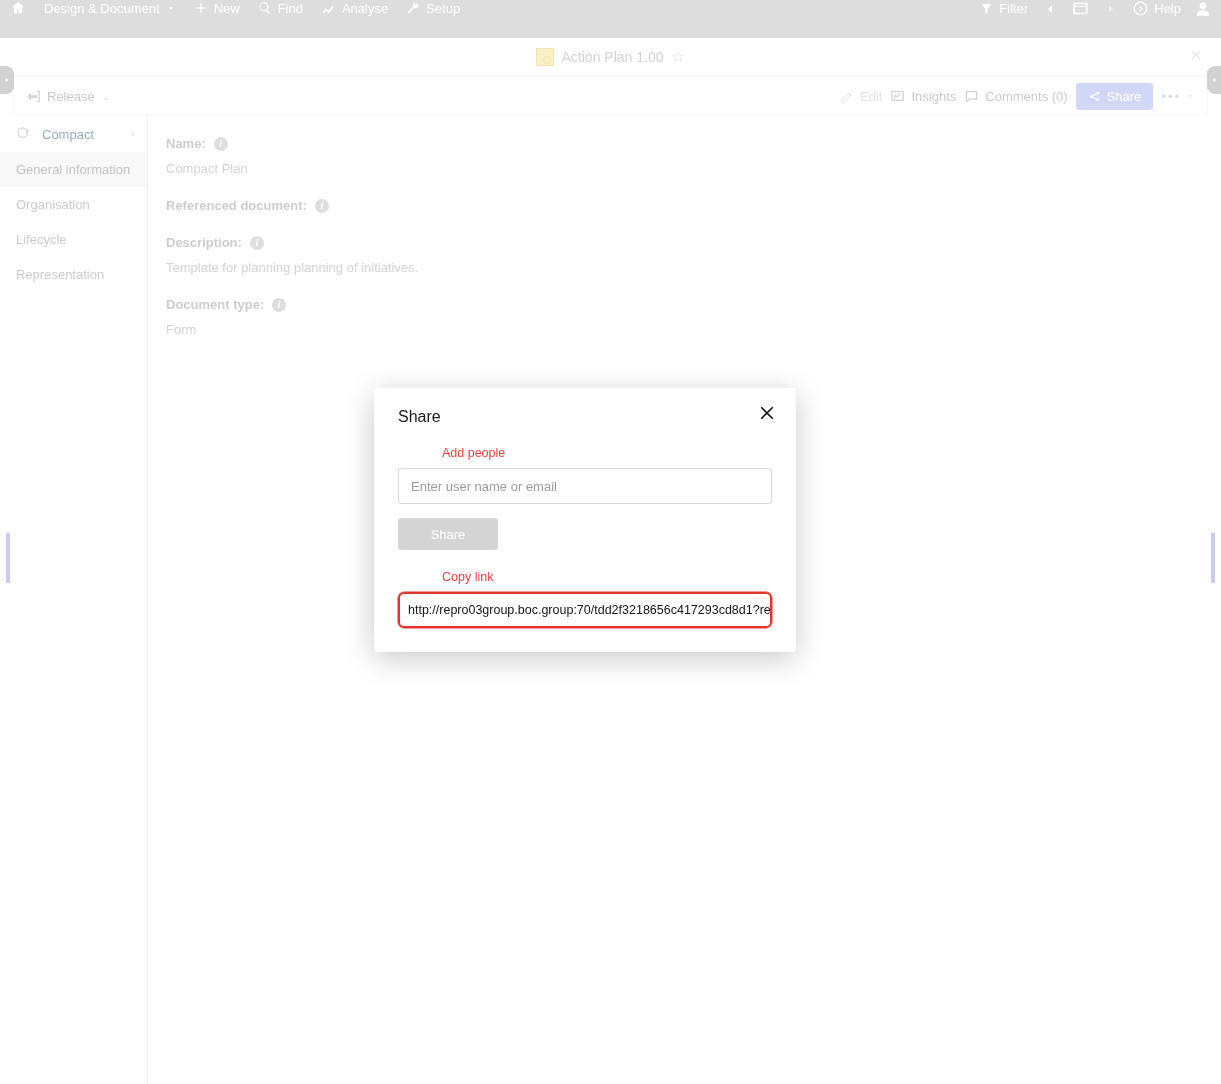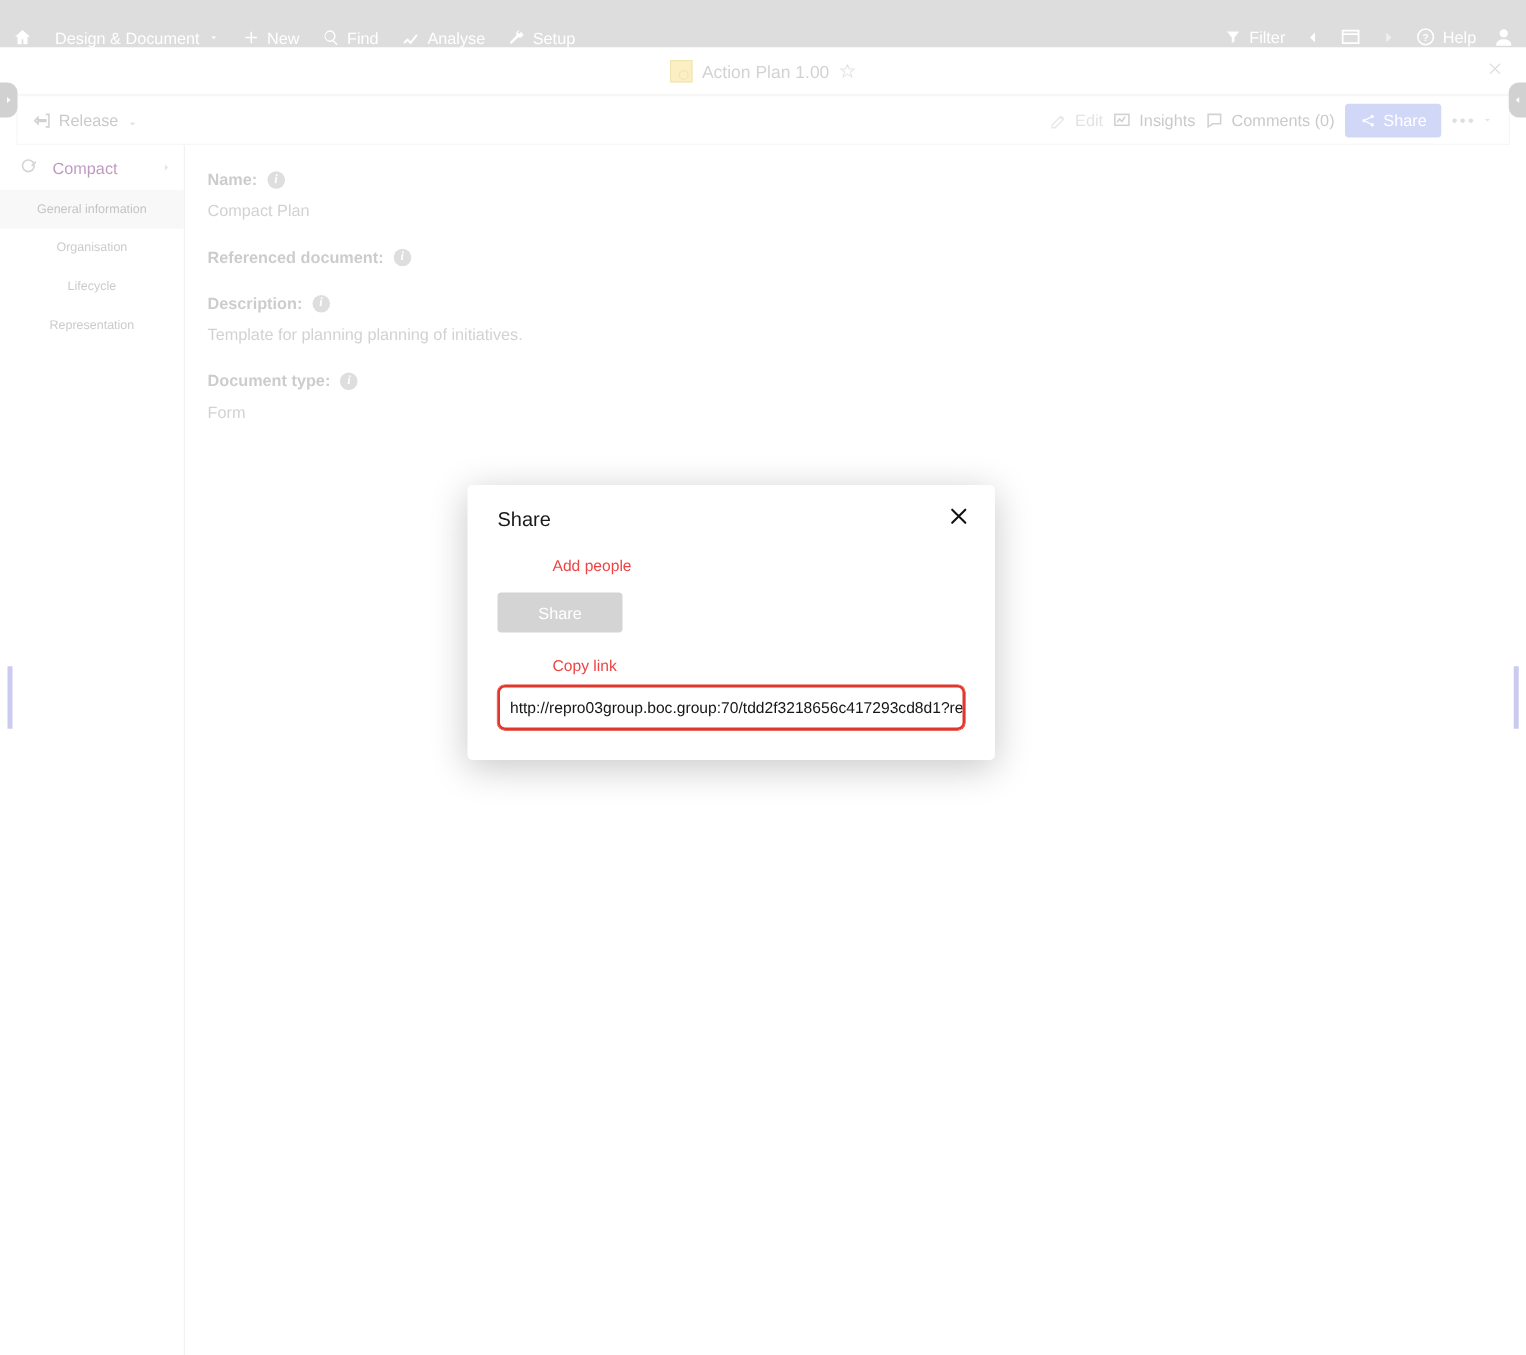"Design & Document" .topbar { align-items: flex-end -> flex-start }
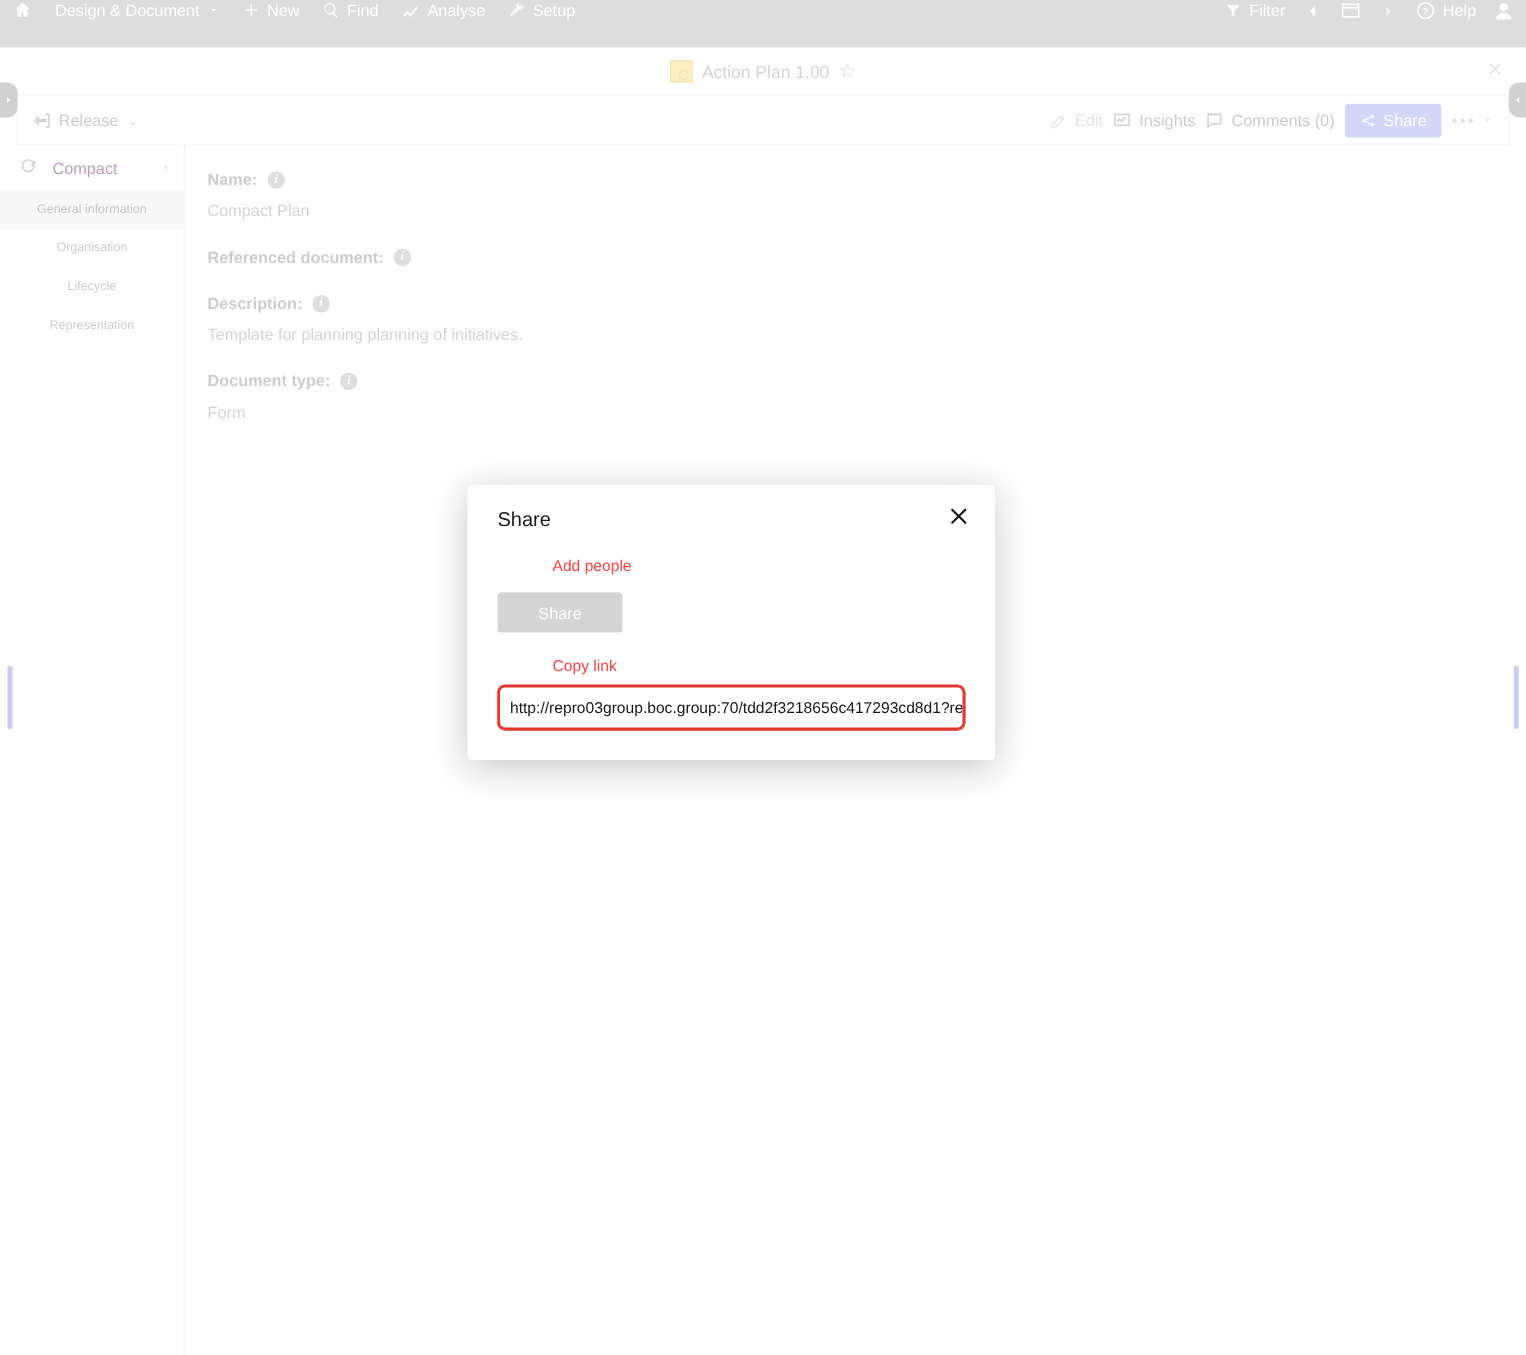"Compact" .sidenav .top-row { color: #701a75 -> #0c4a6e }
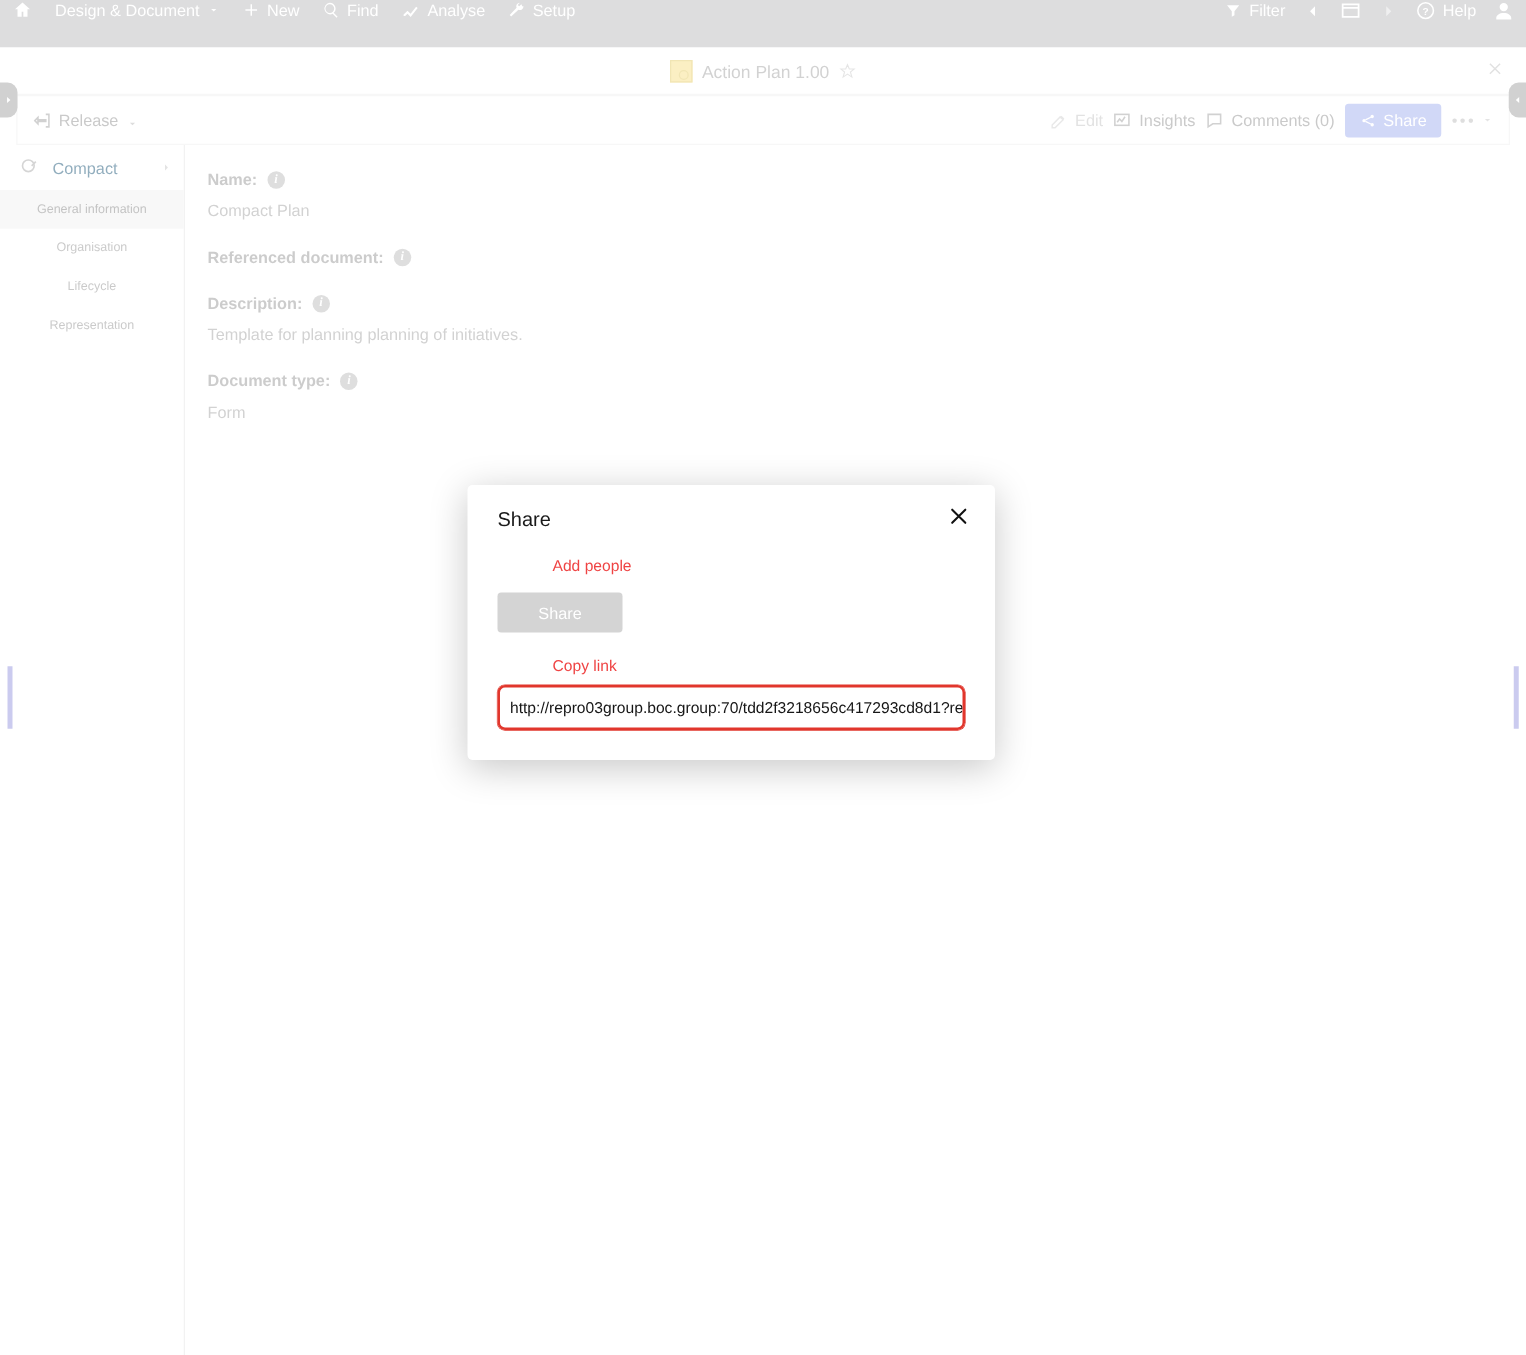"General information" .sidenav .sitem { font-size: 10px -> 13px; text-align: center -> none }
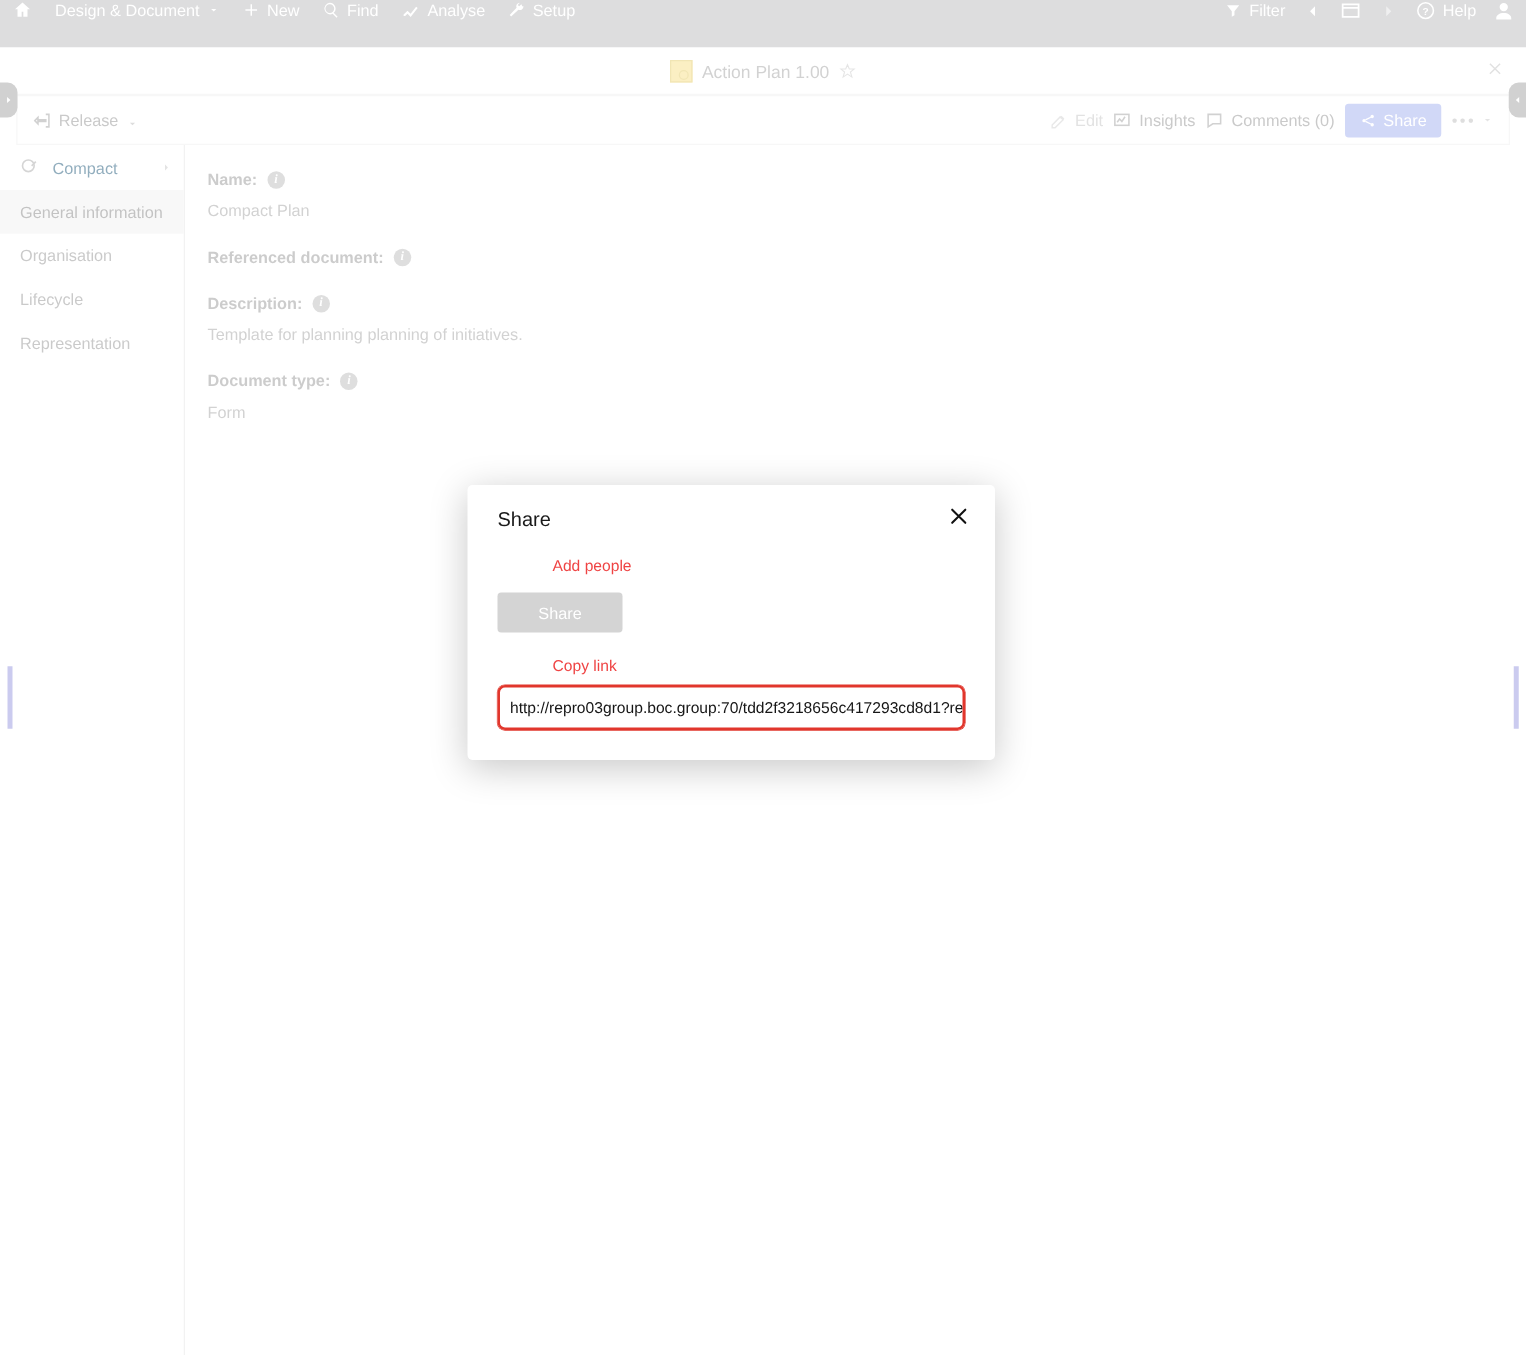"Enter user name or email" input { html: none -> <input> }
